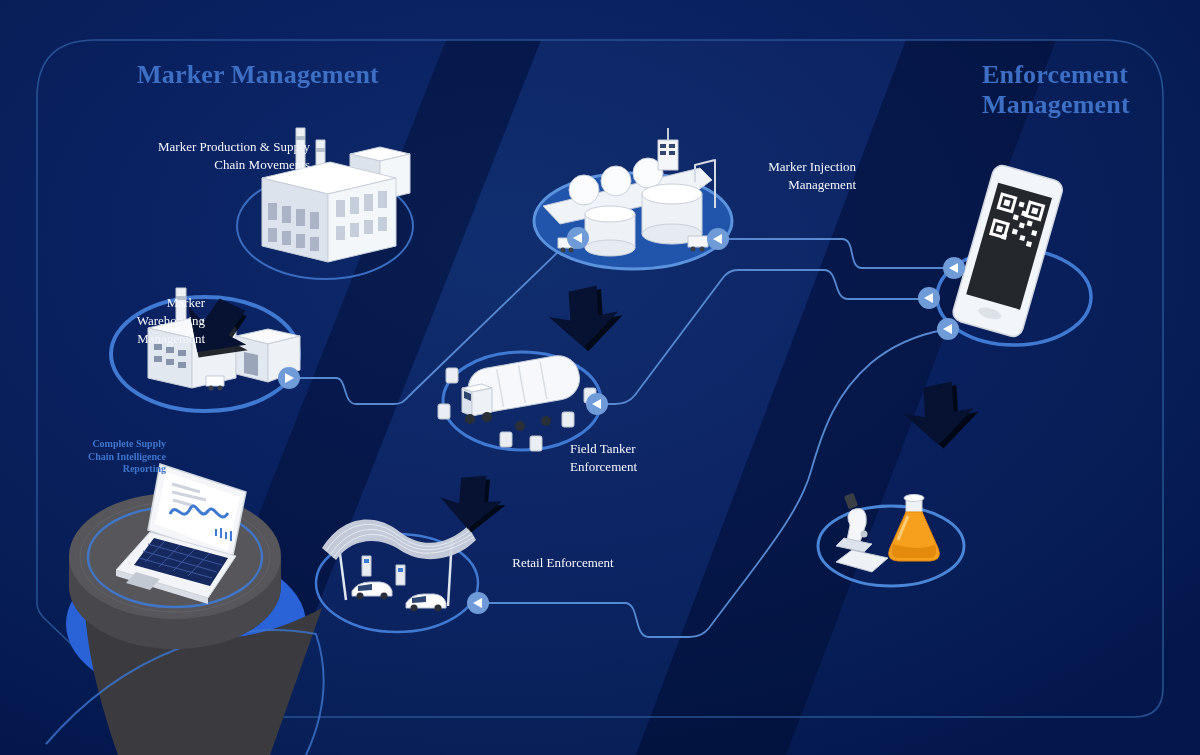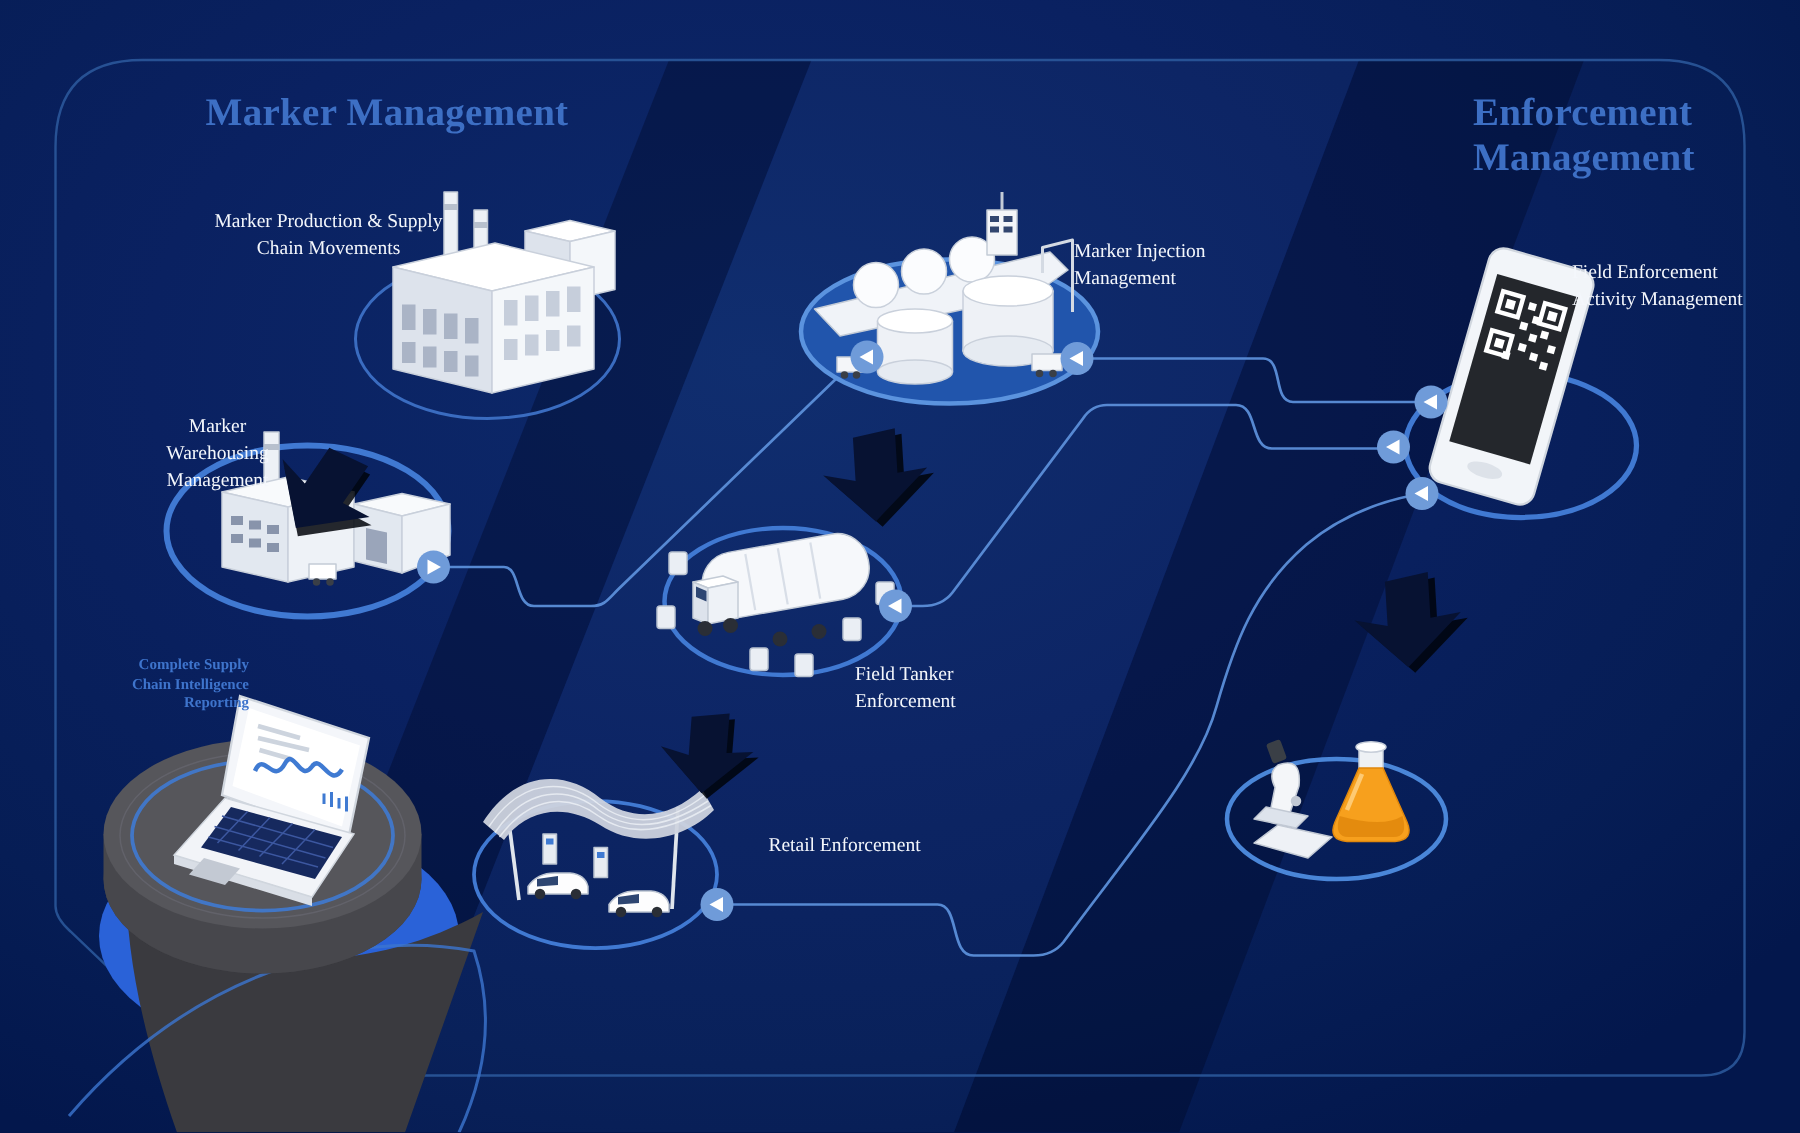"Marker Production & Supply" .label.center { text-align: center -> right }
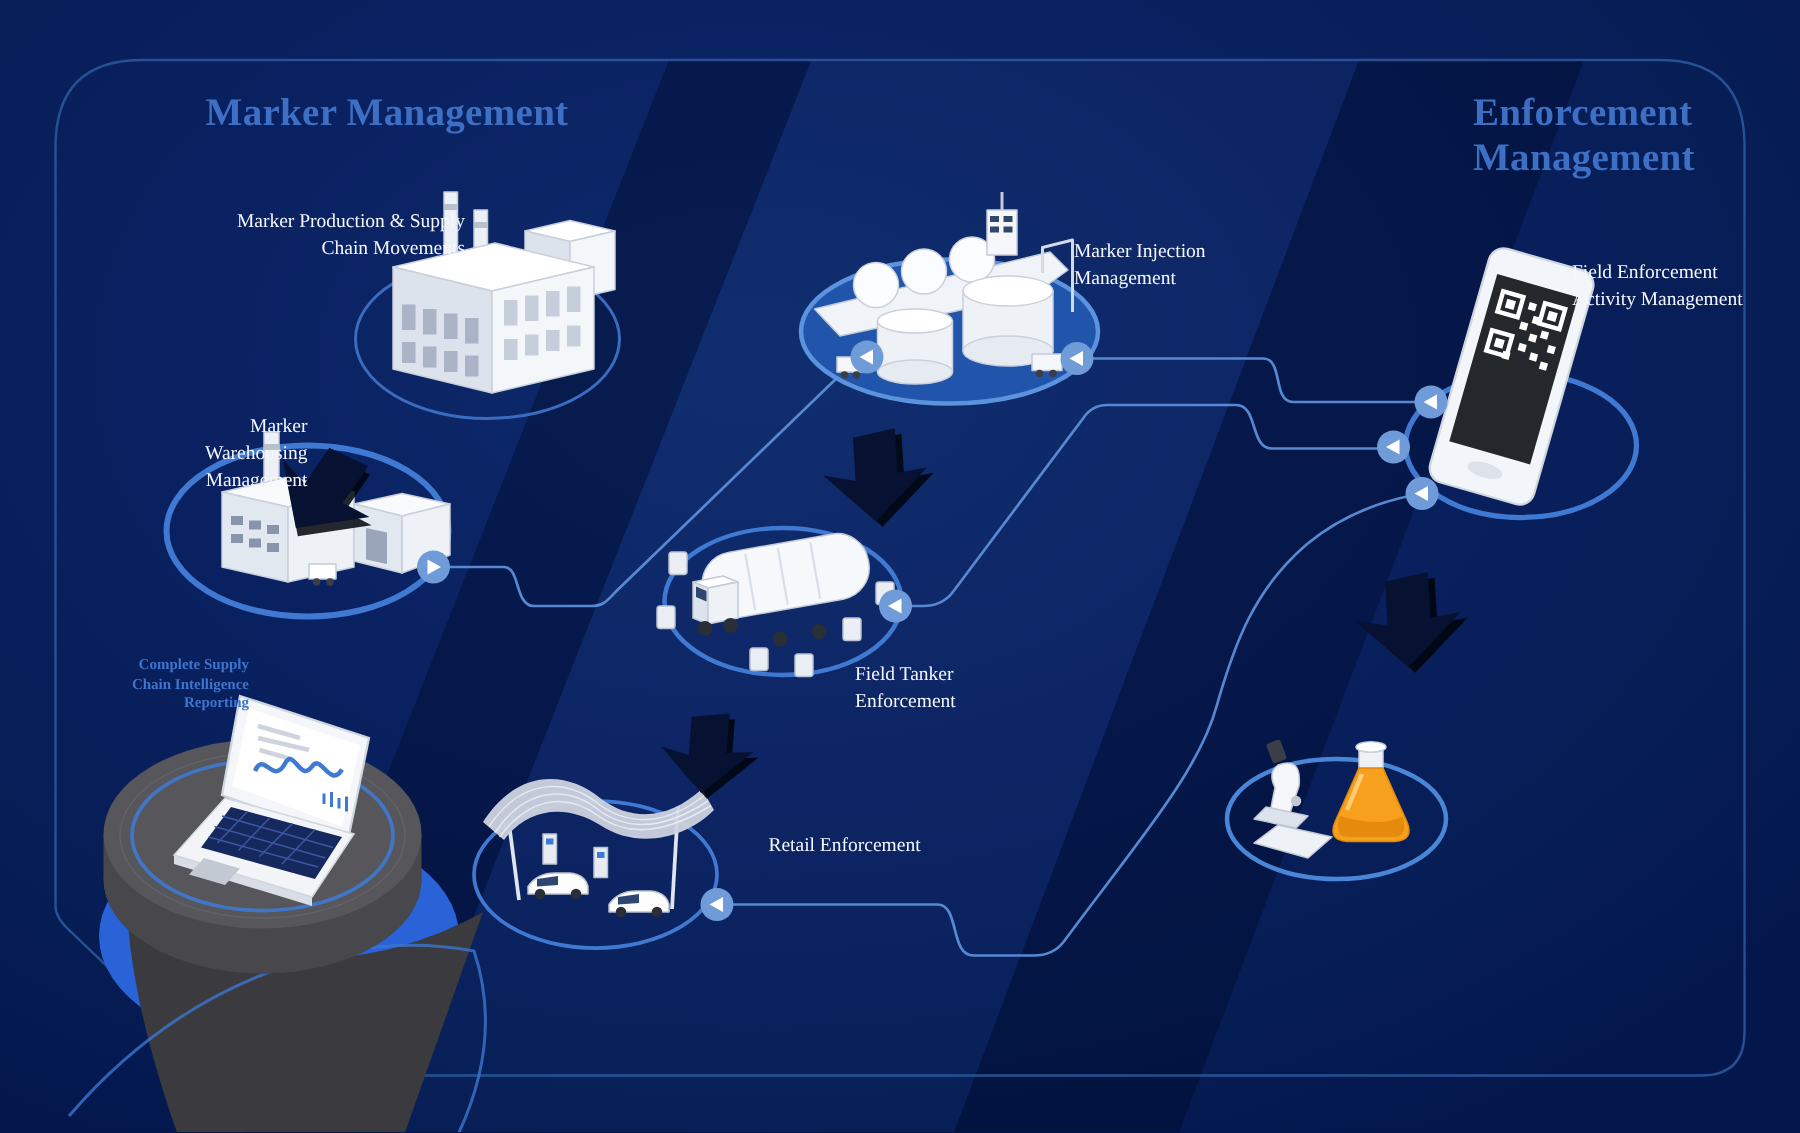"Marker Injection" div.label { text-align: none -> right }
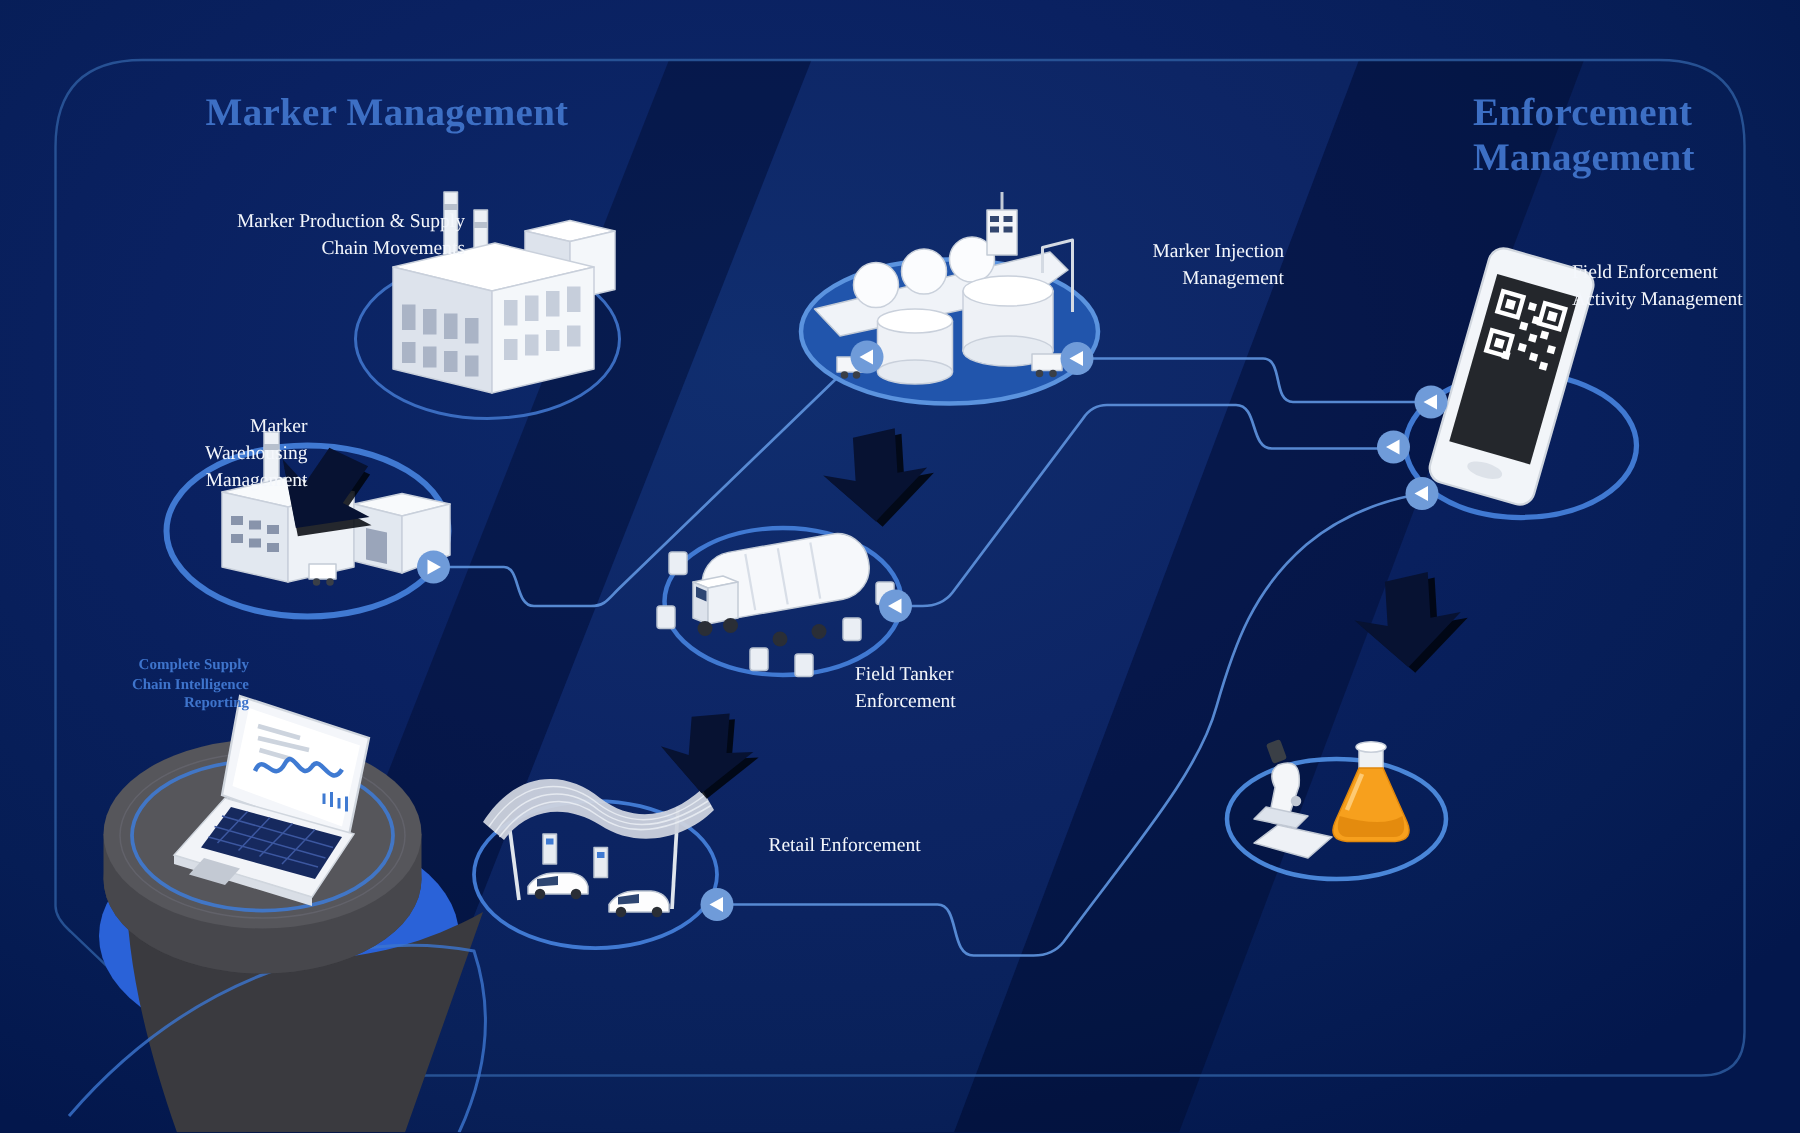"Field Enforcement" div.label { html: <div>Field Enforcement Activity Management</div> -> none }
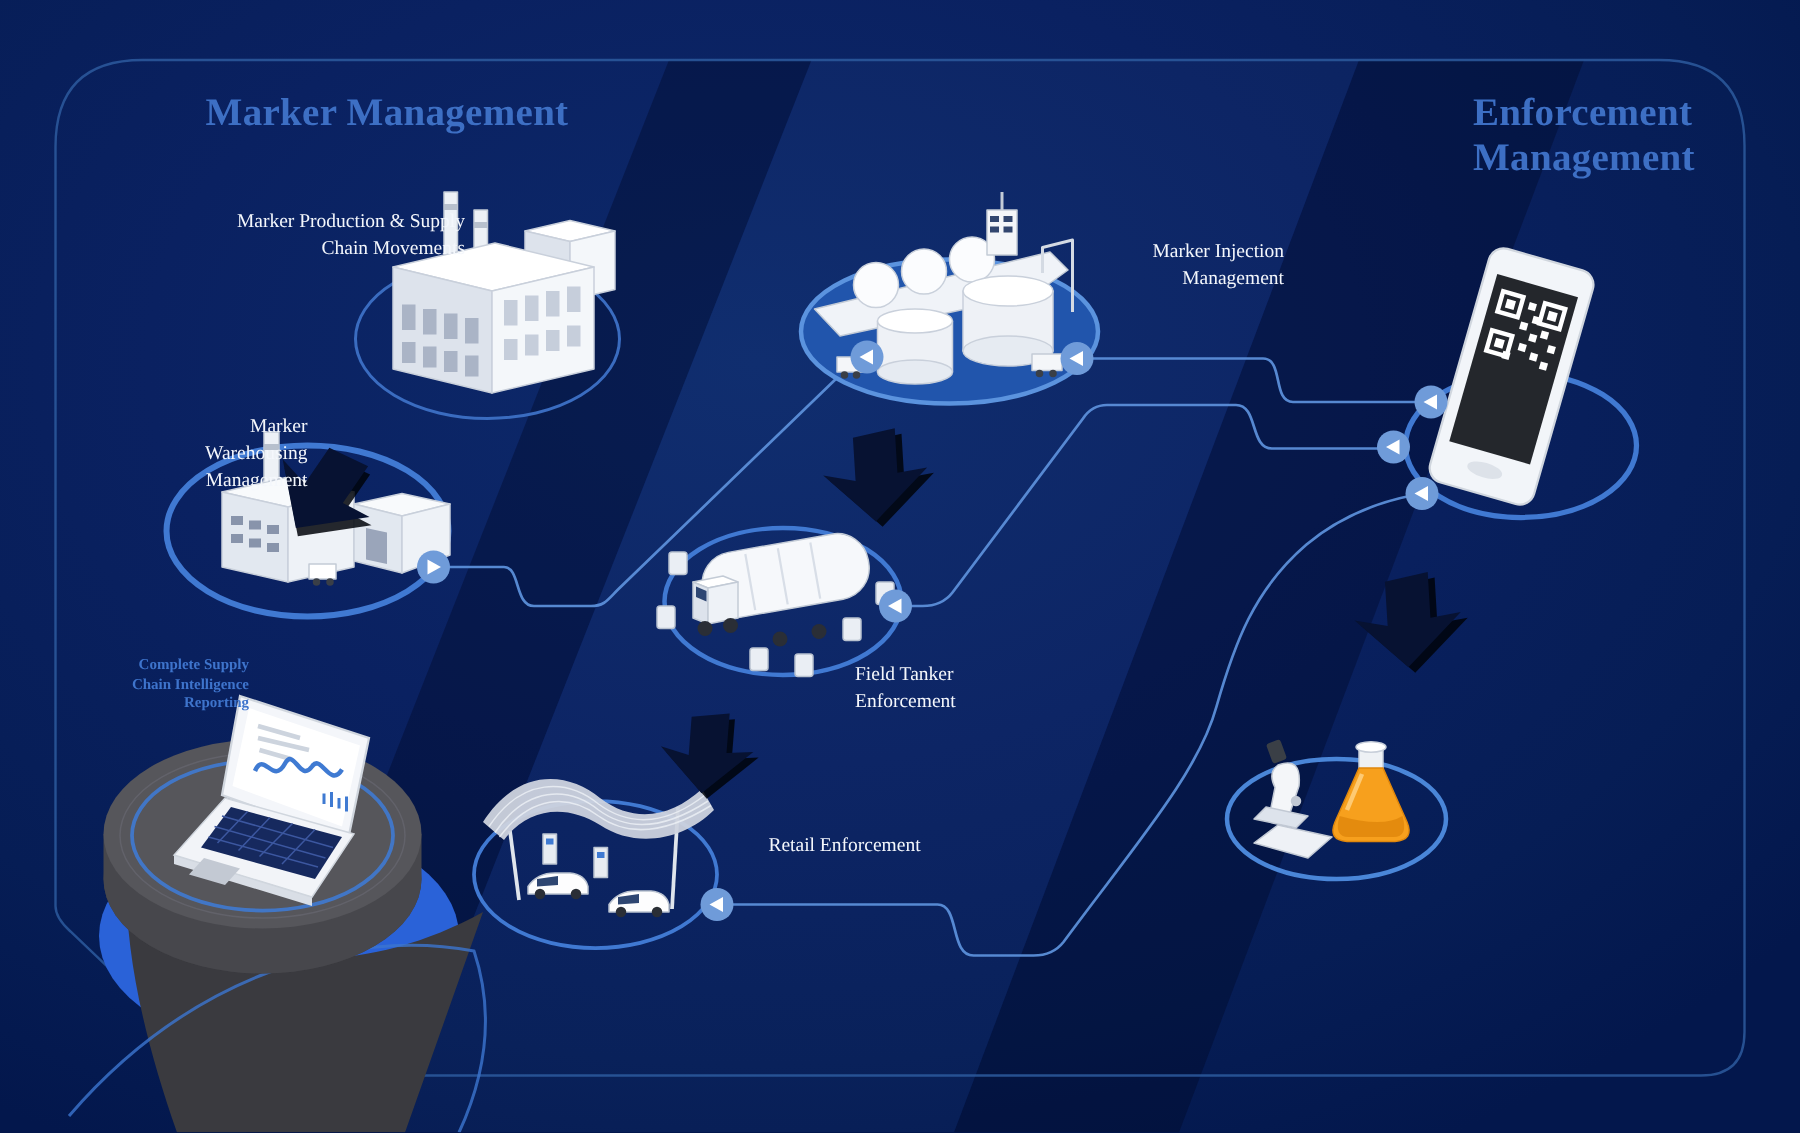"Marker" div.label { top: 275px -> 294px }
